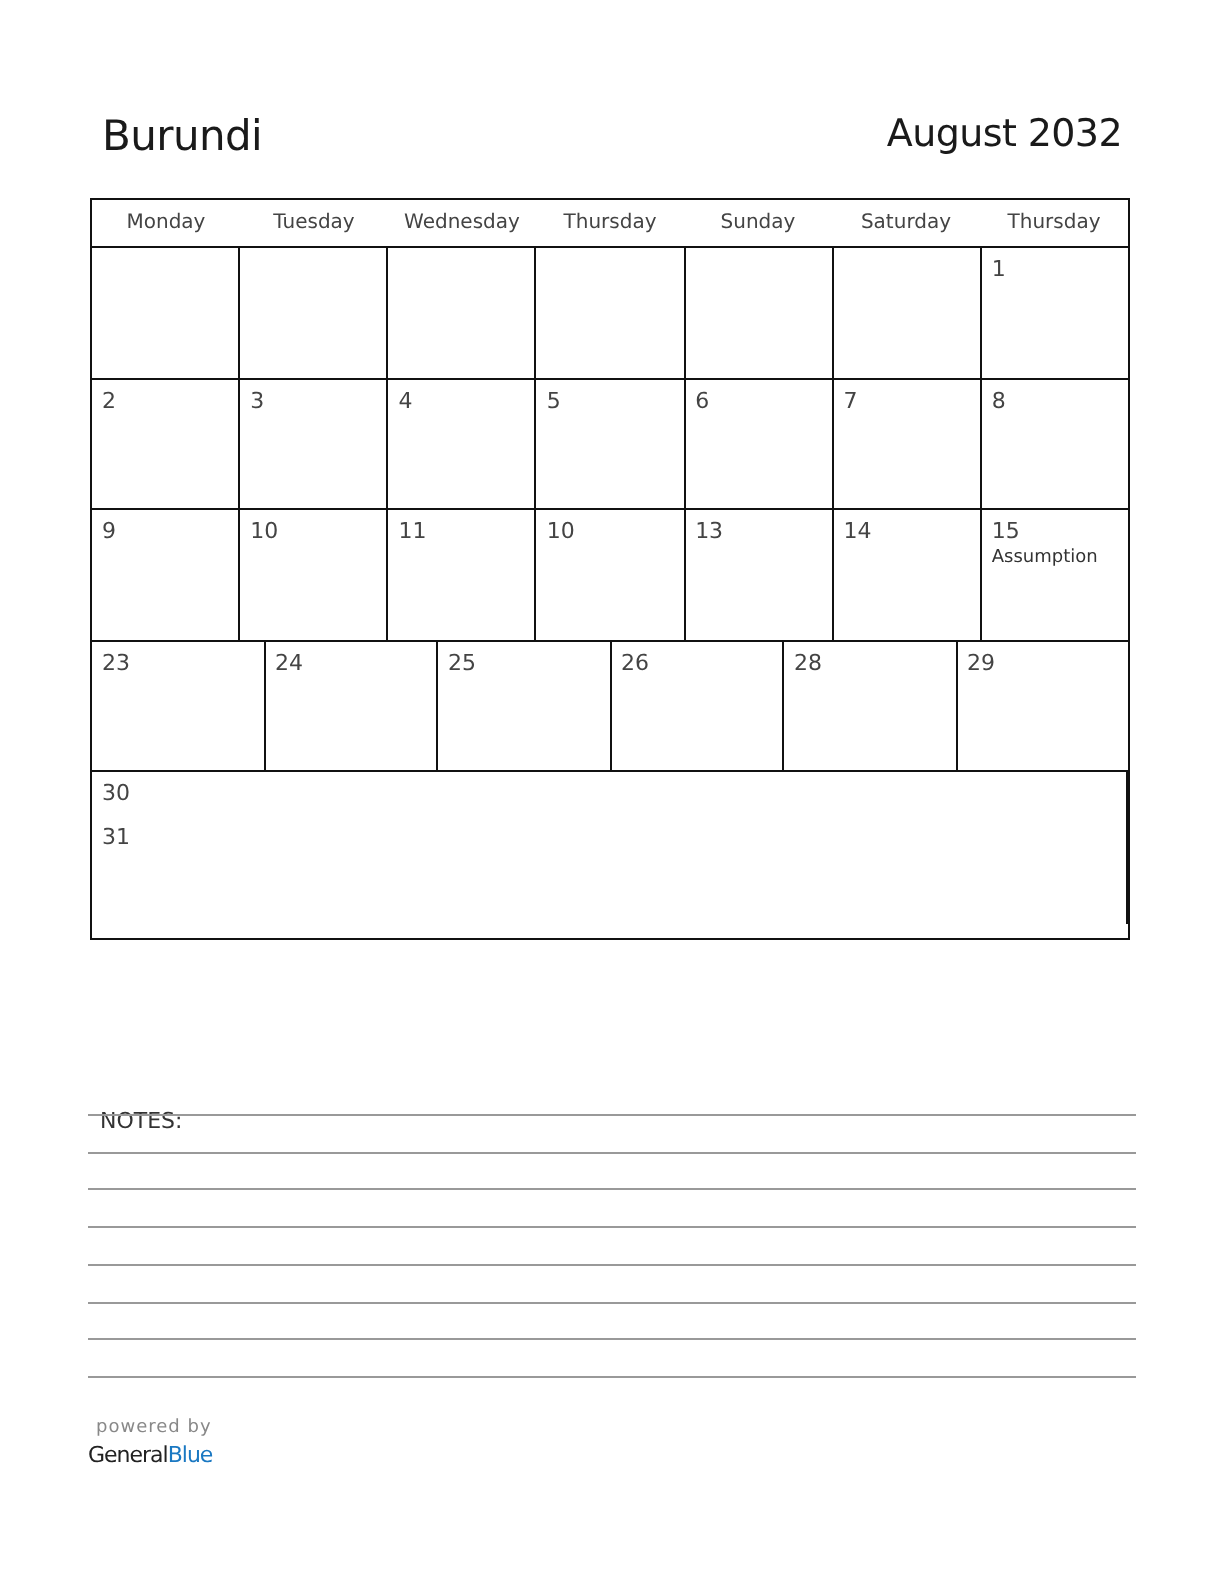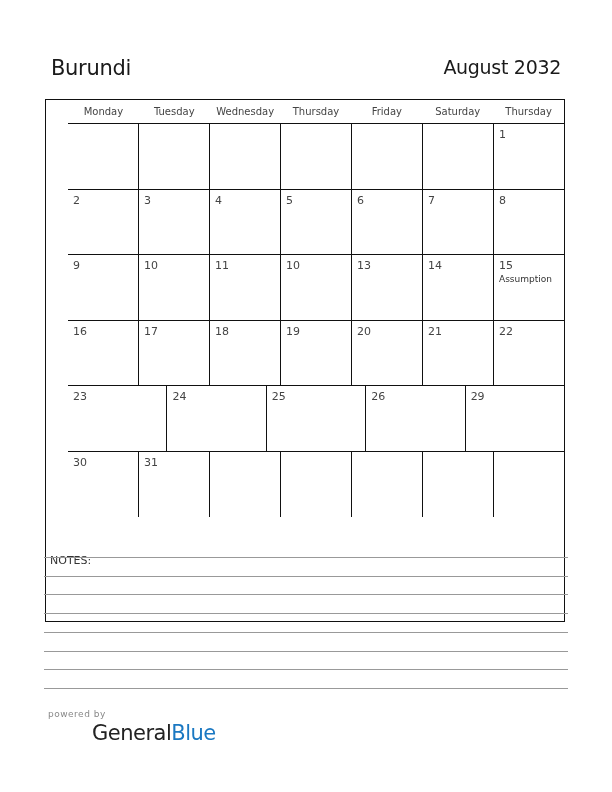"Monday" .grid { height: 523px -> 371px; padding-left: 22px -> none }
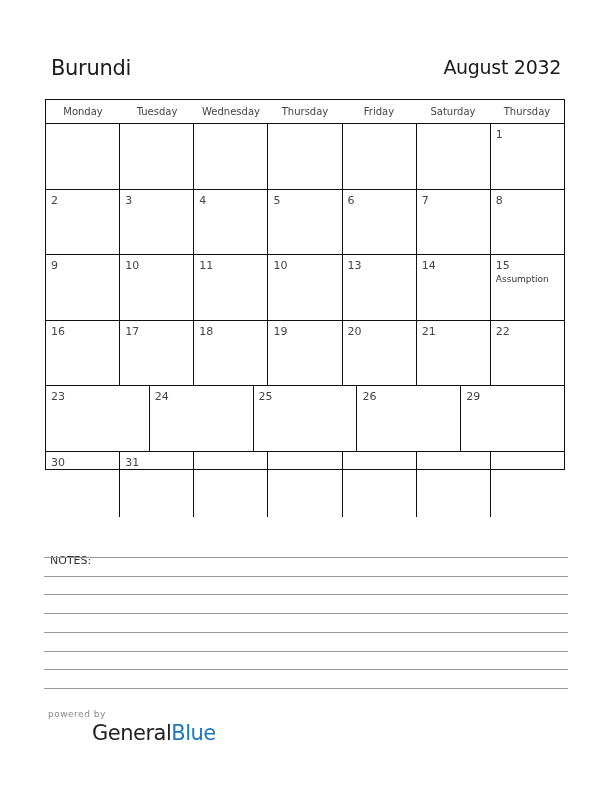"Friday" div { text: Friday -> Sunday }
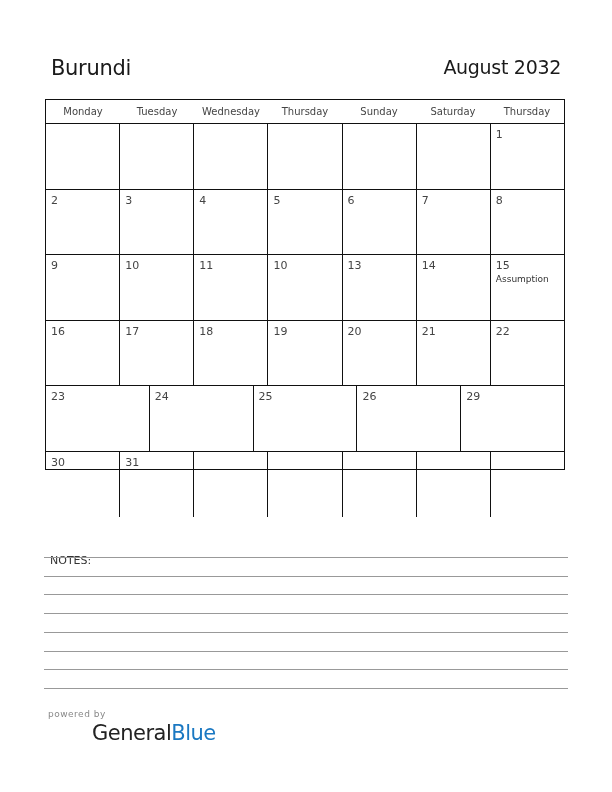"16" div.row { html: <div> <div> <span>16</span> </div> <div> <span>17</span> </div> <div> <span>18</span> </div> <div> <span>19</span> </div> <div> <span>20</span> </div> <div> <span>21</span> </div> <div> <span>22</span> </div> </div> -> none }
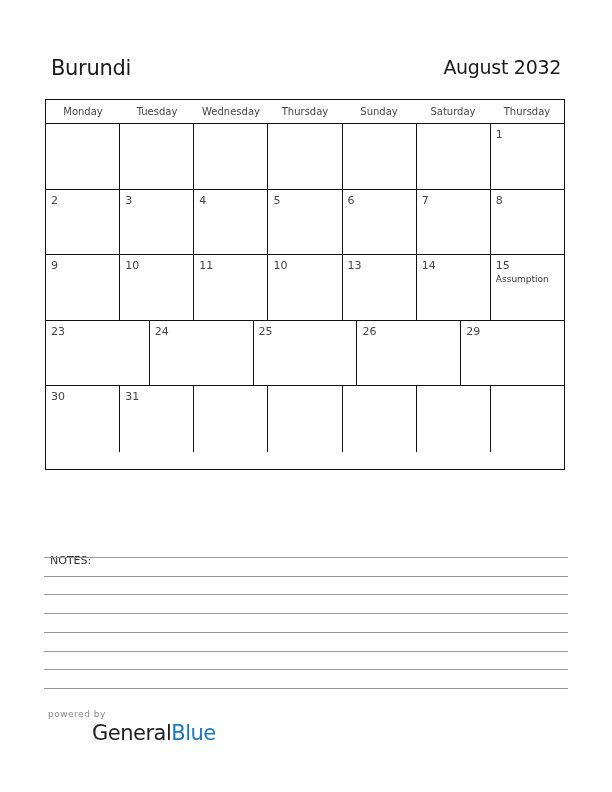"28" div.cell { html: none -> <div> <span>28</span> </div> }
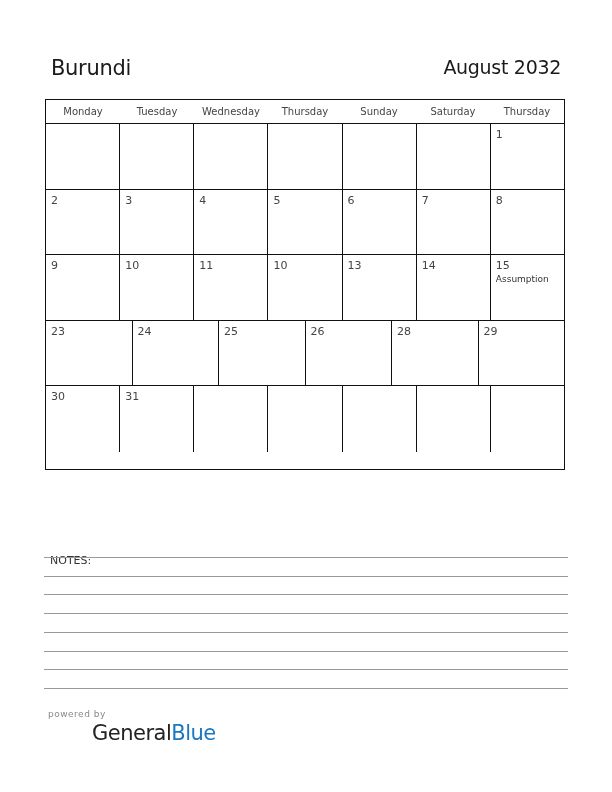"30" .row:last-child { flex-direction: none -> column }
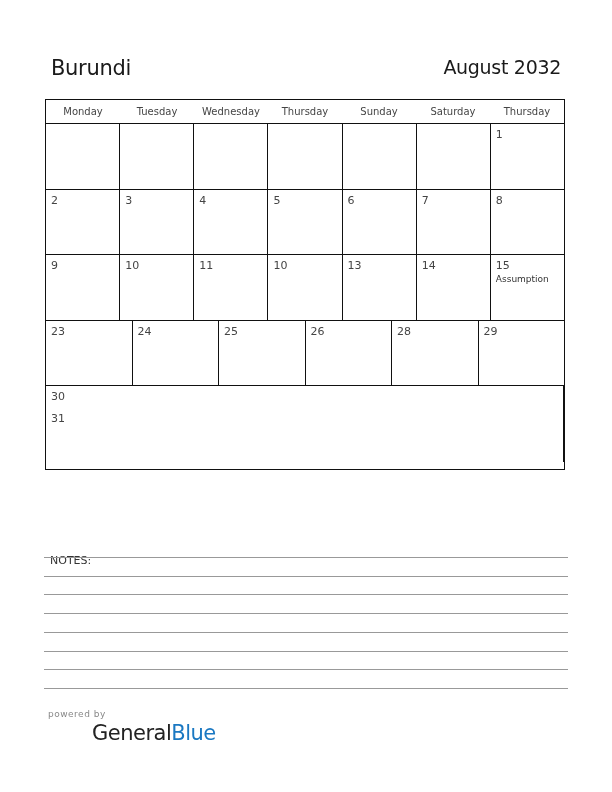"GeneralBlue" .brand { font-size: 21px -> 11px; margin-left: 48px -> none }
